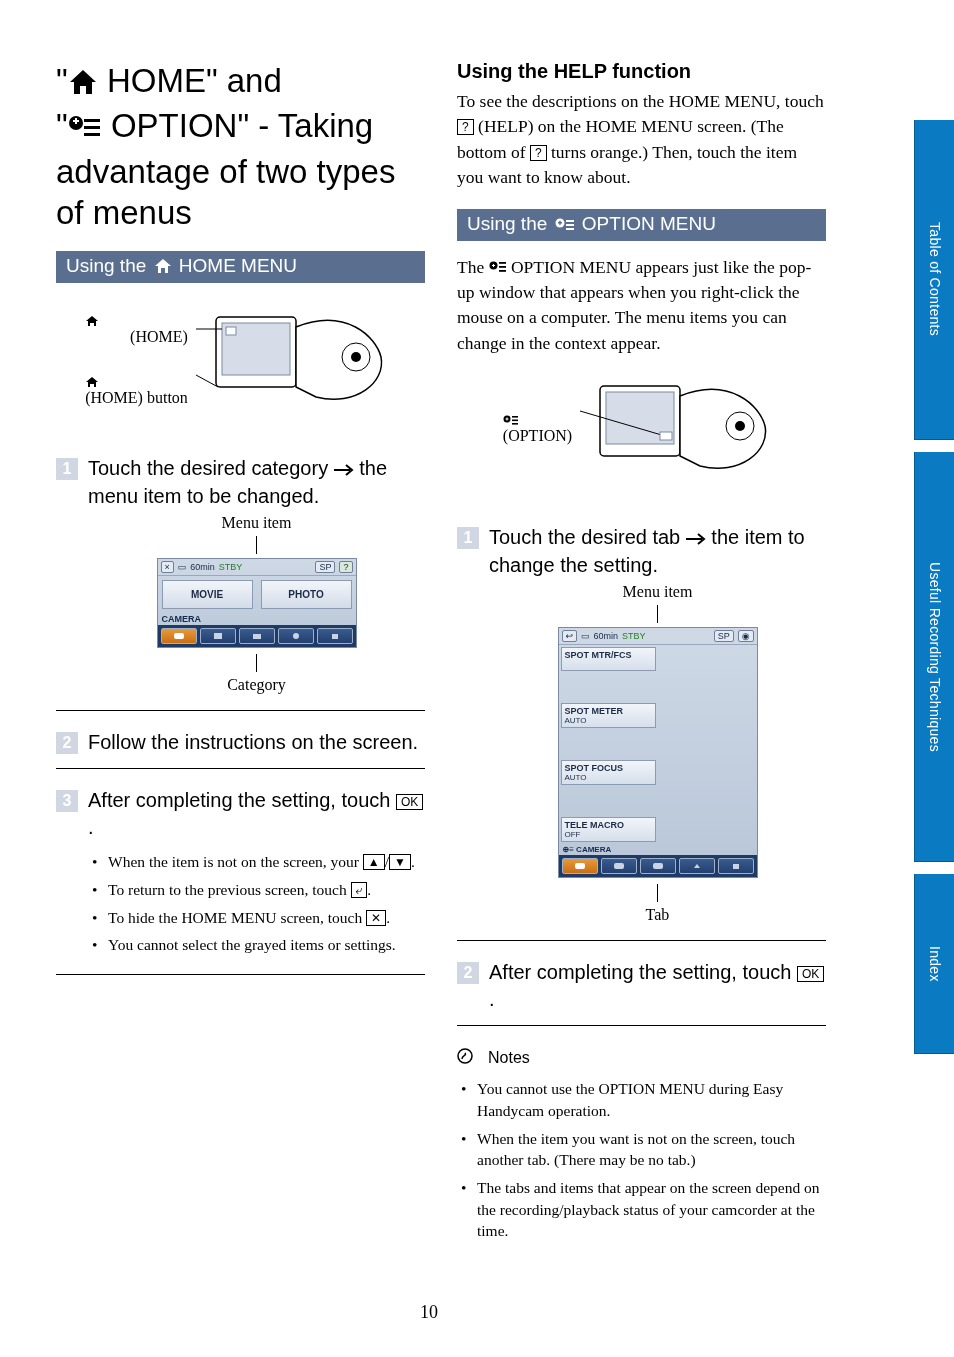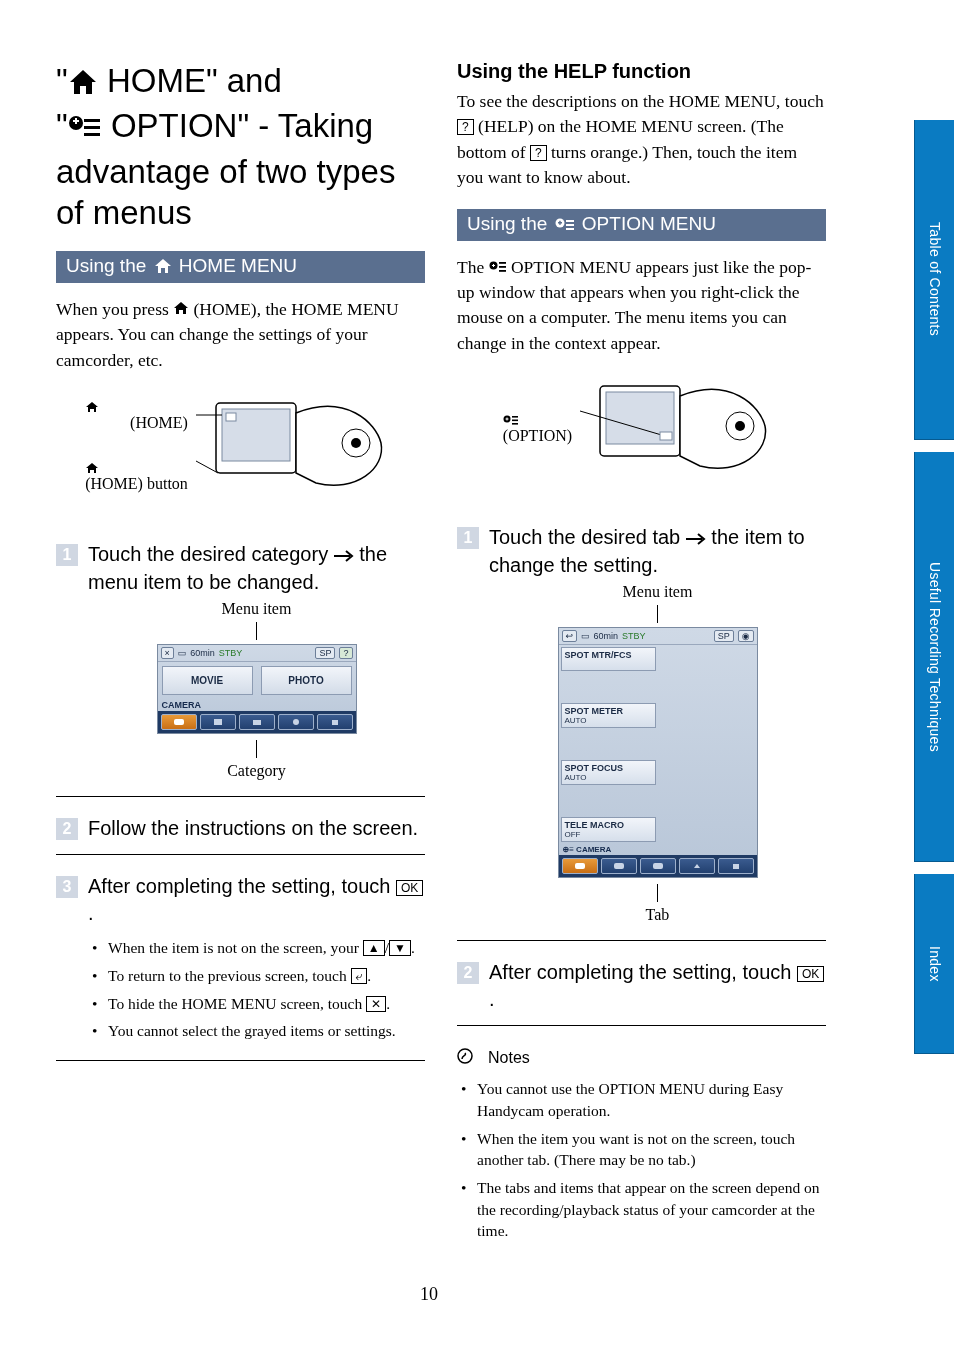"When you press (HOME), the" p.body { html: <p> <span>When you press </span><span><svg> <path></path> </svg></span><span> (HOME), the HOME MENU appears. You can change the settings of your camcorder, etc.</span> </p> -> none }
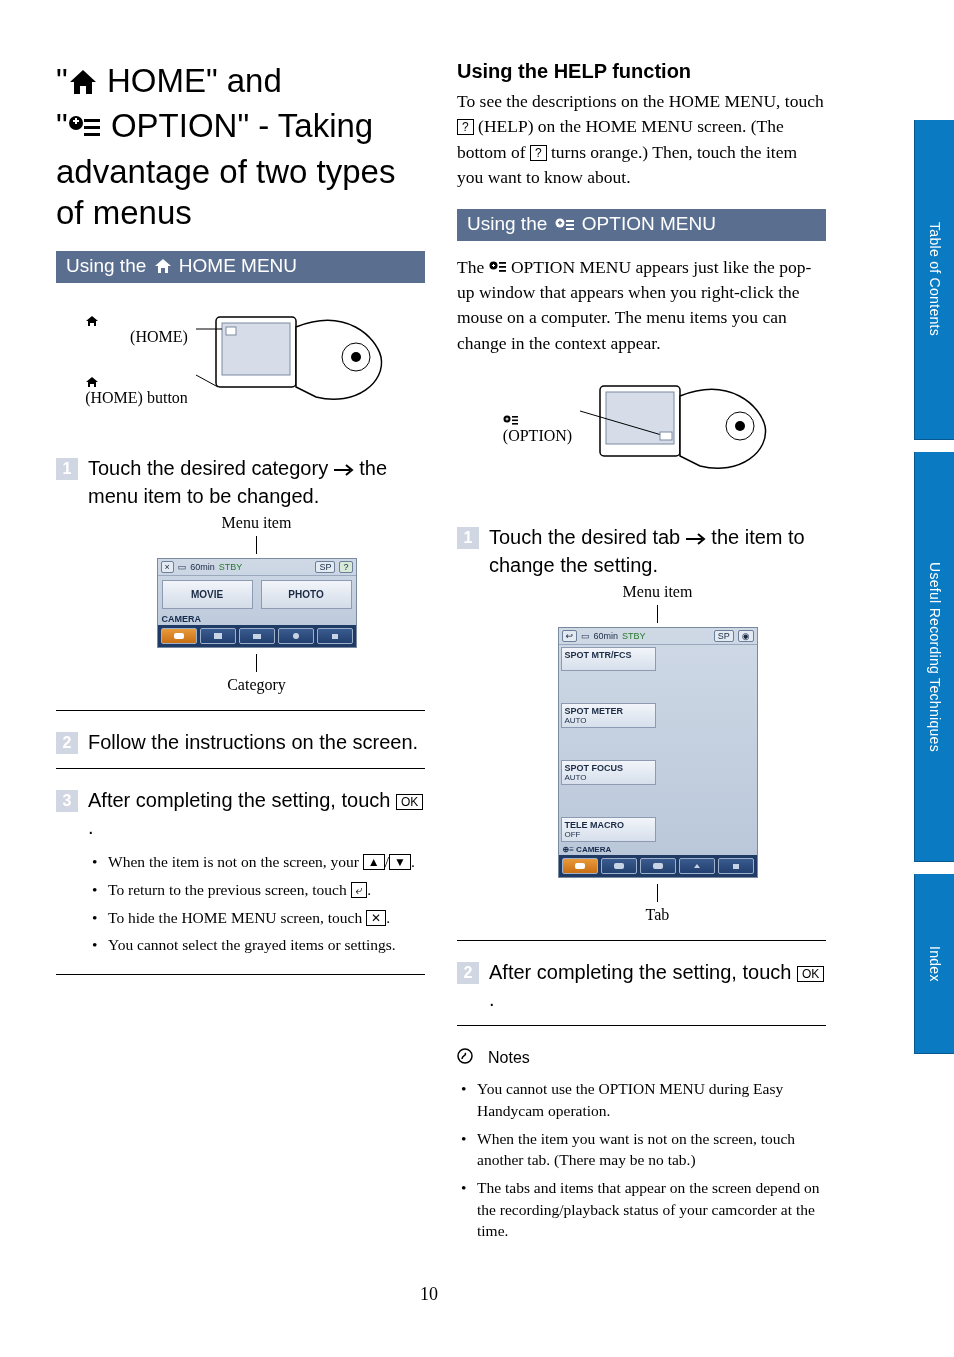"10" .page-num { bottom: 52px -> 34px }
